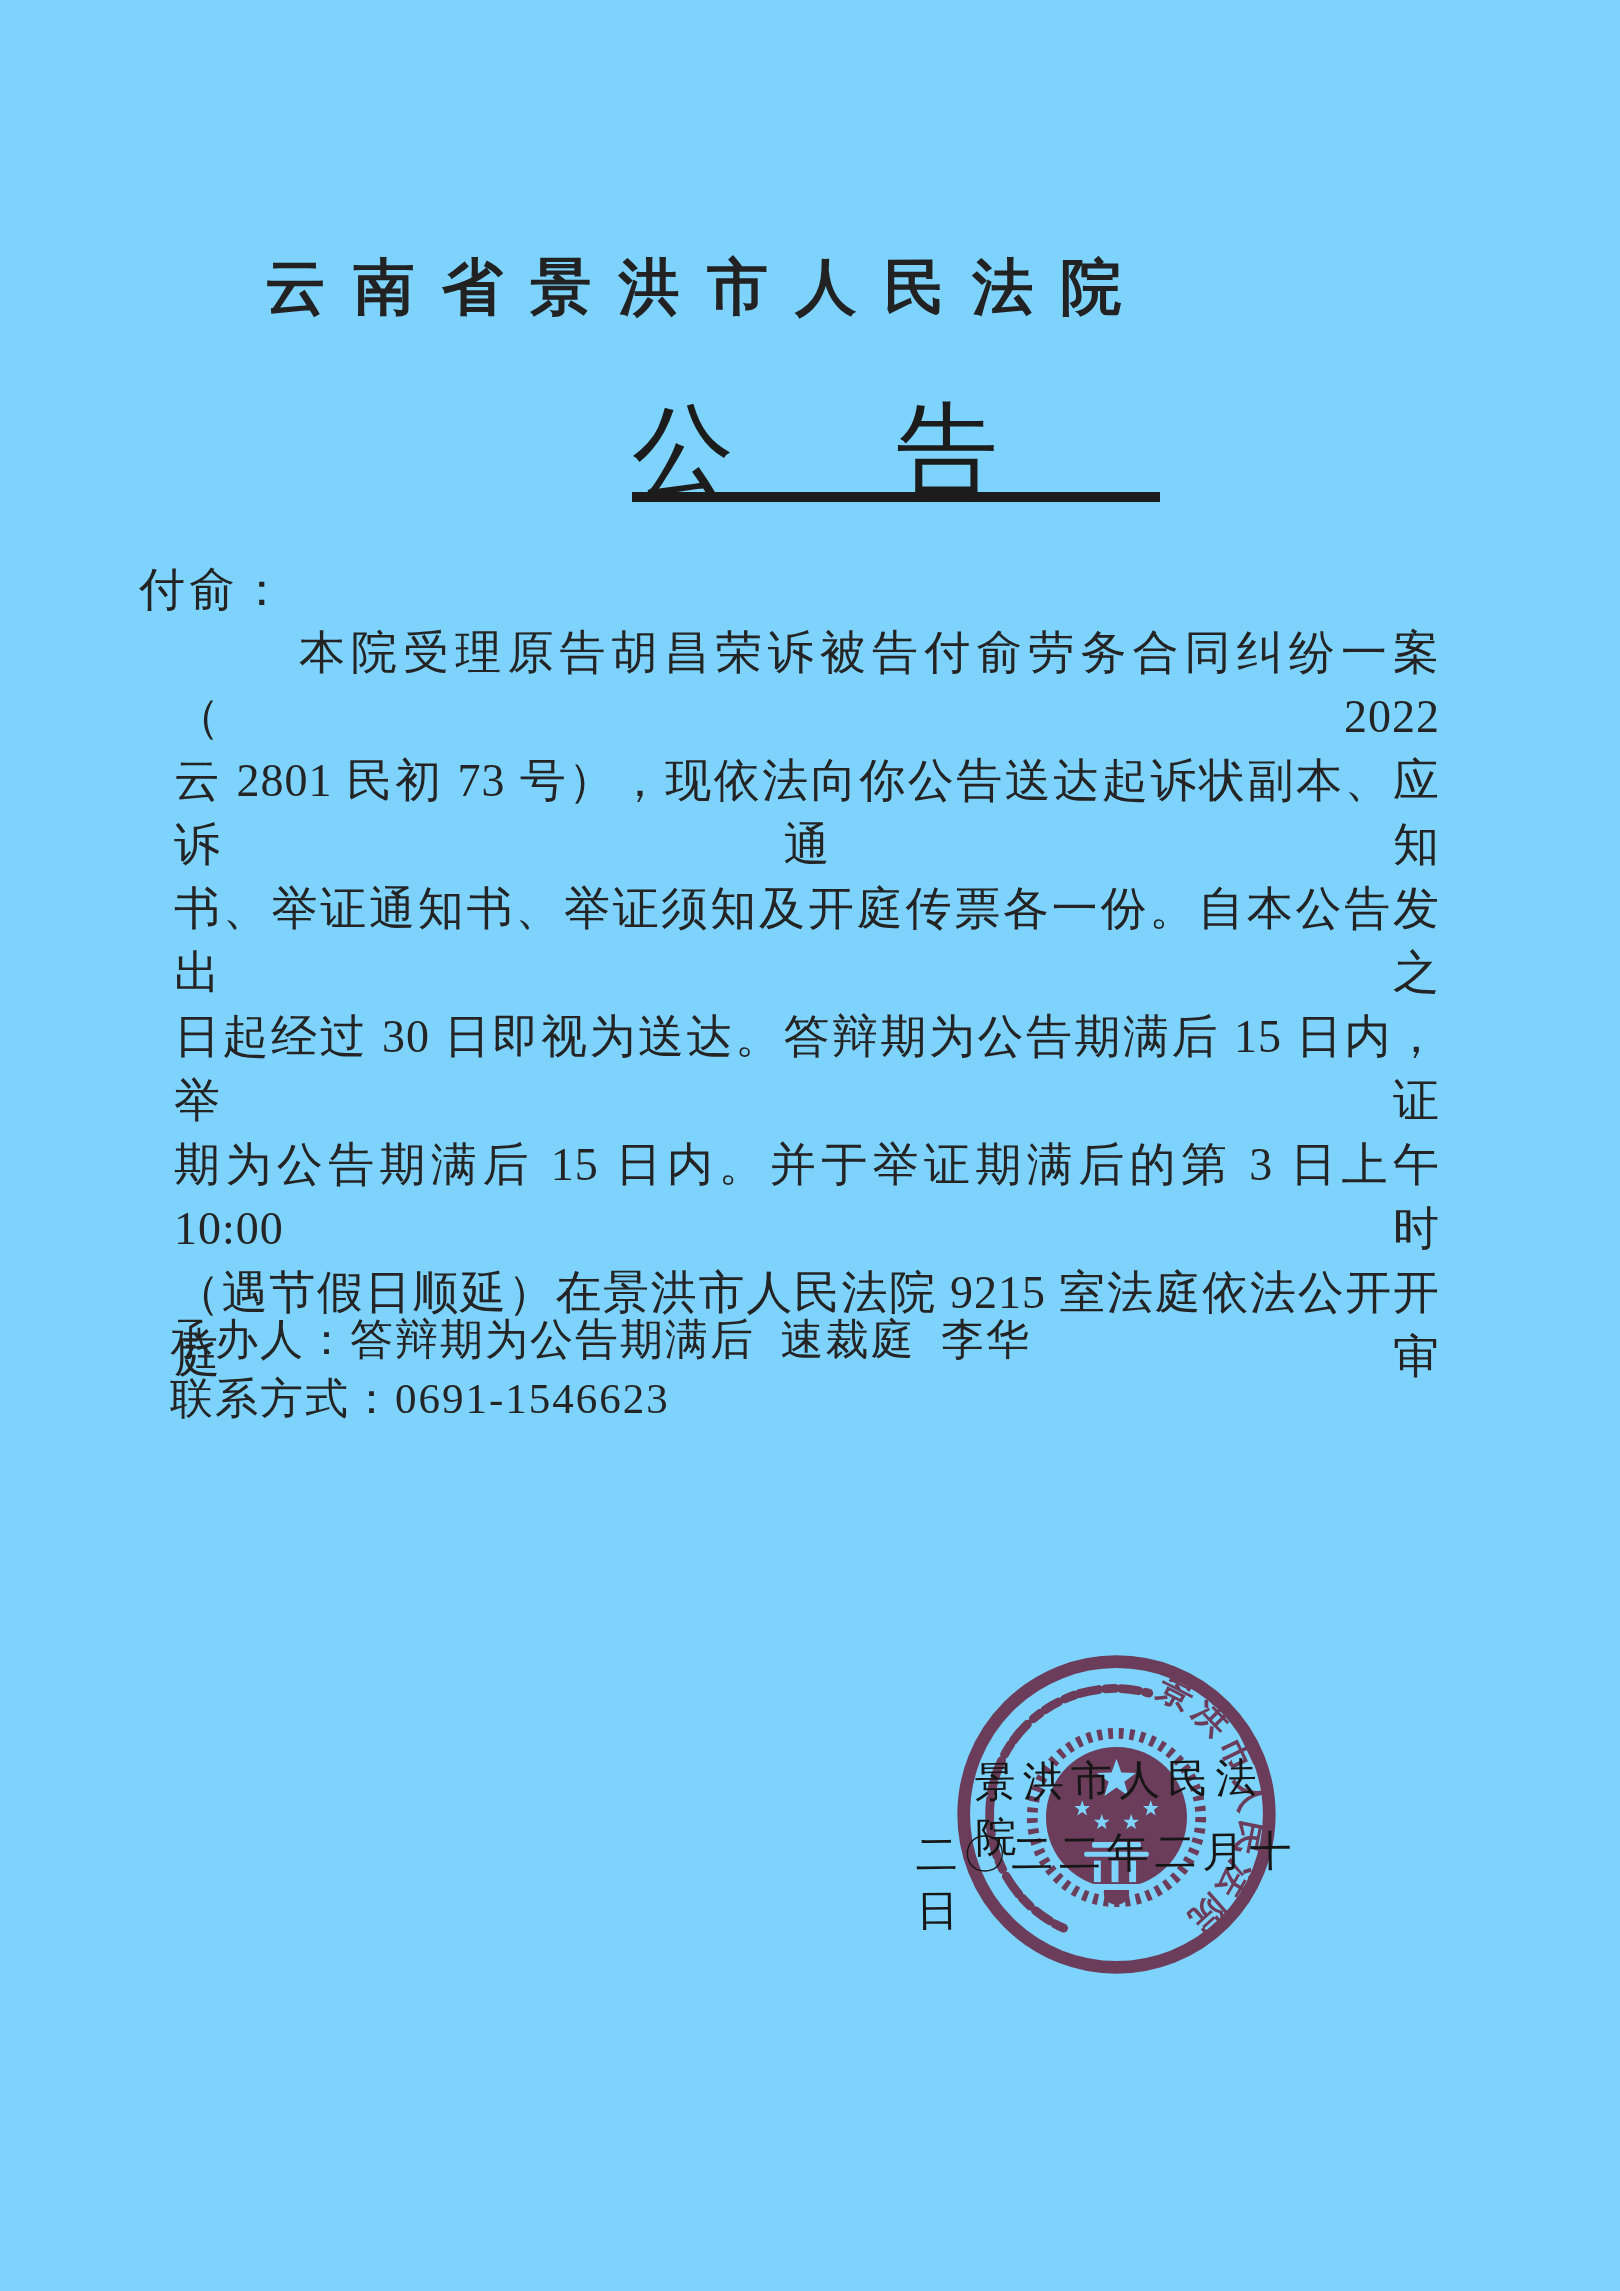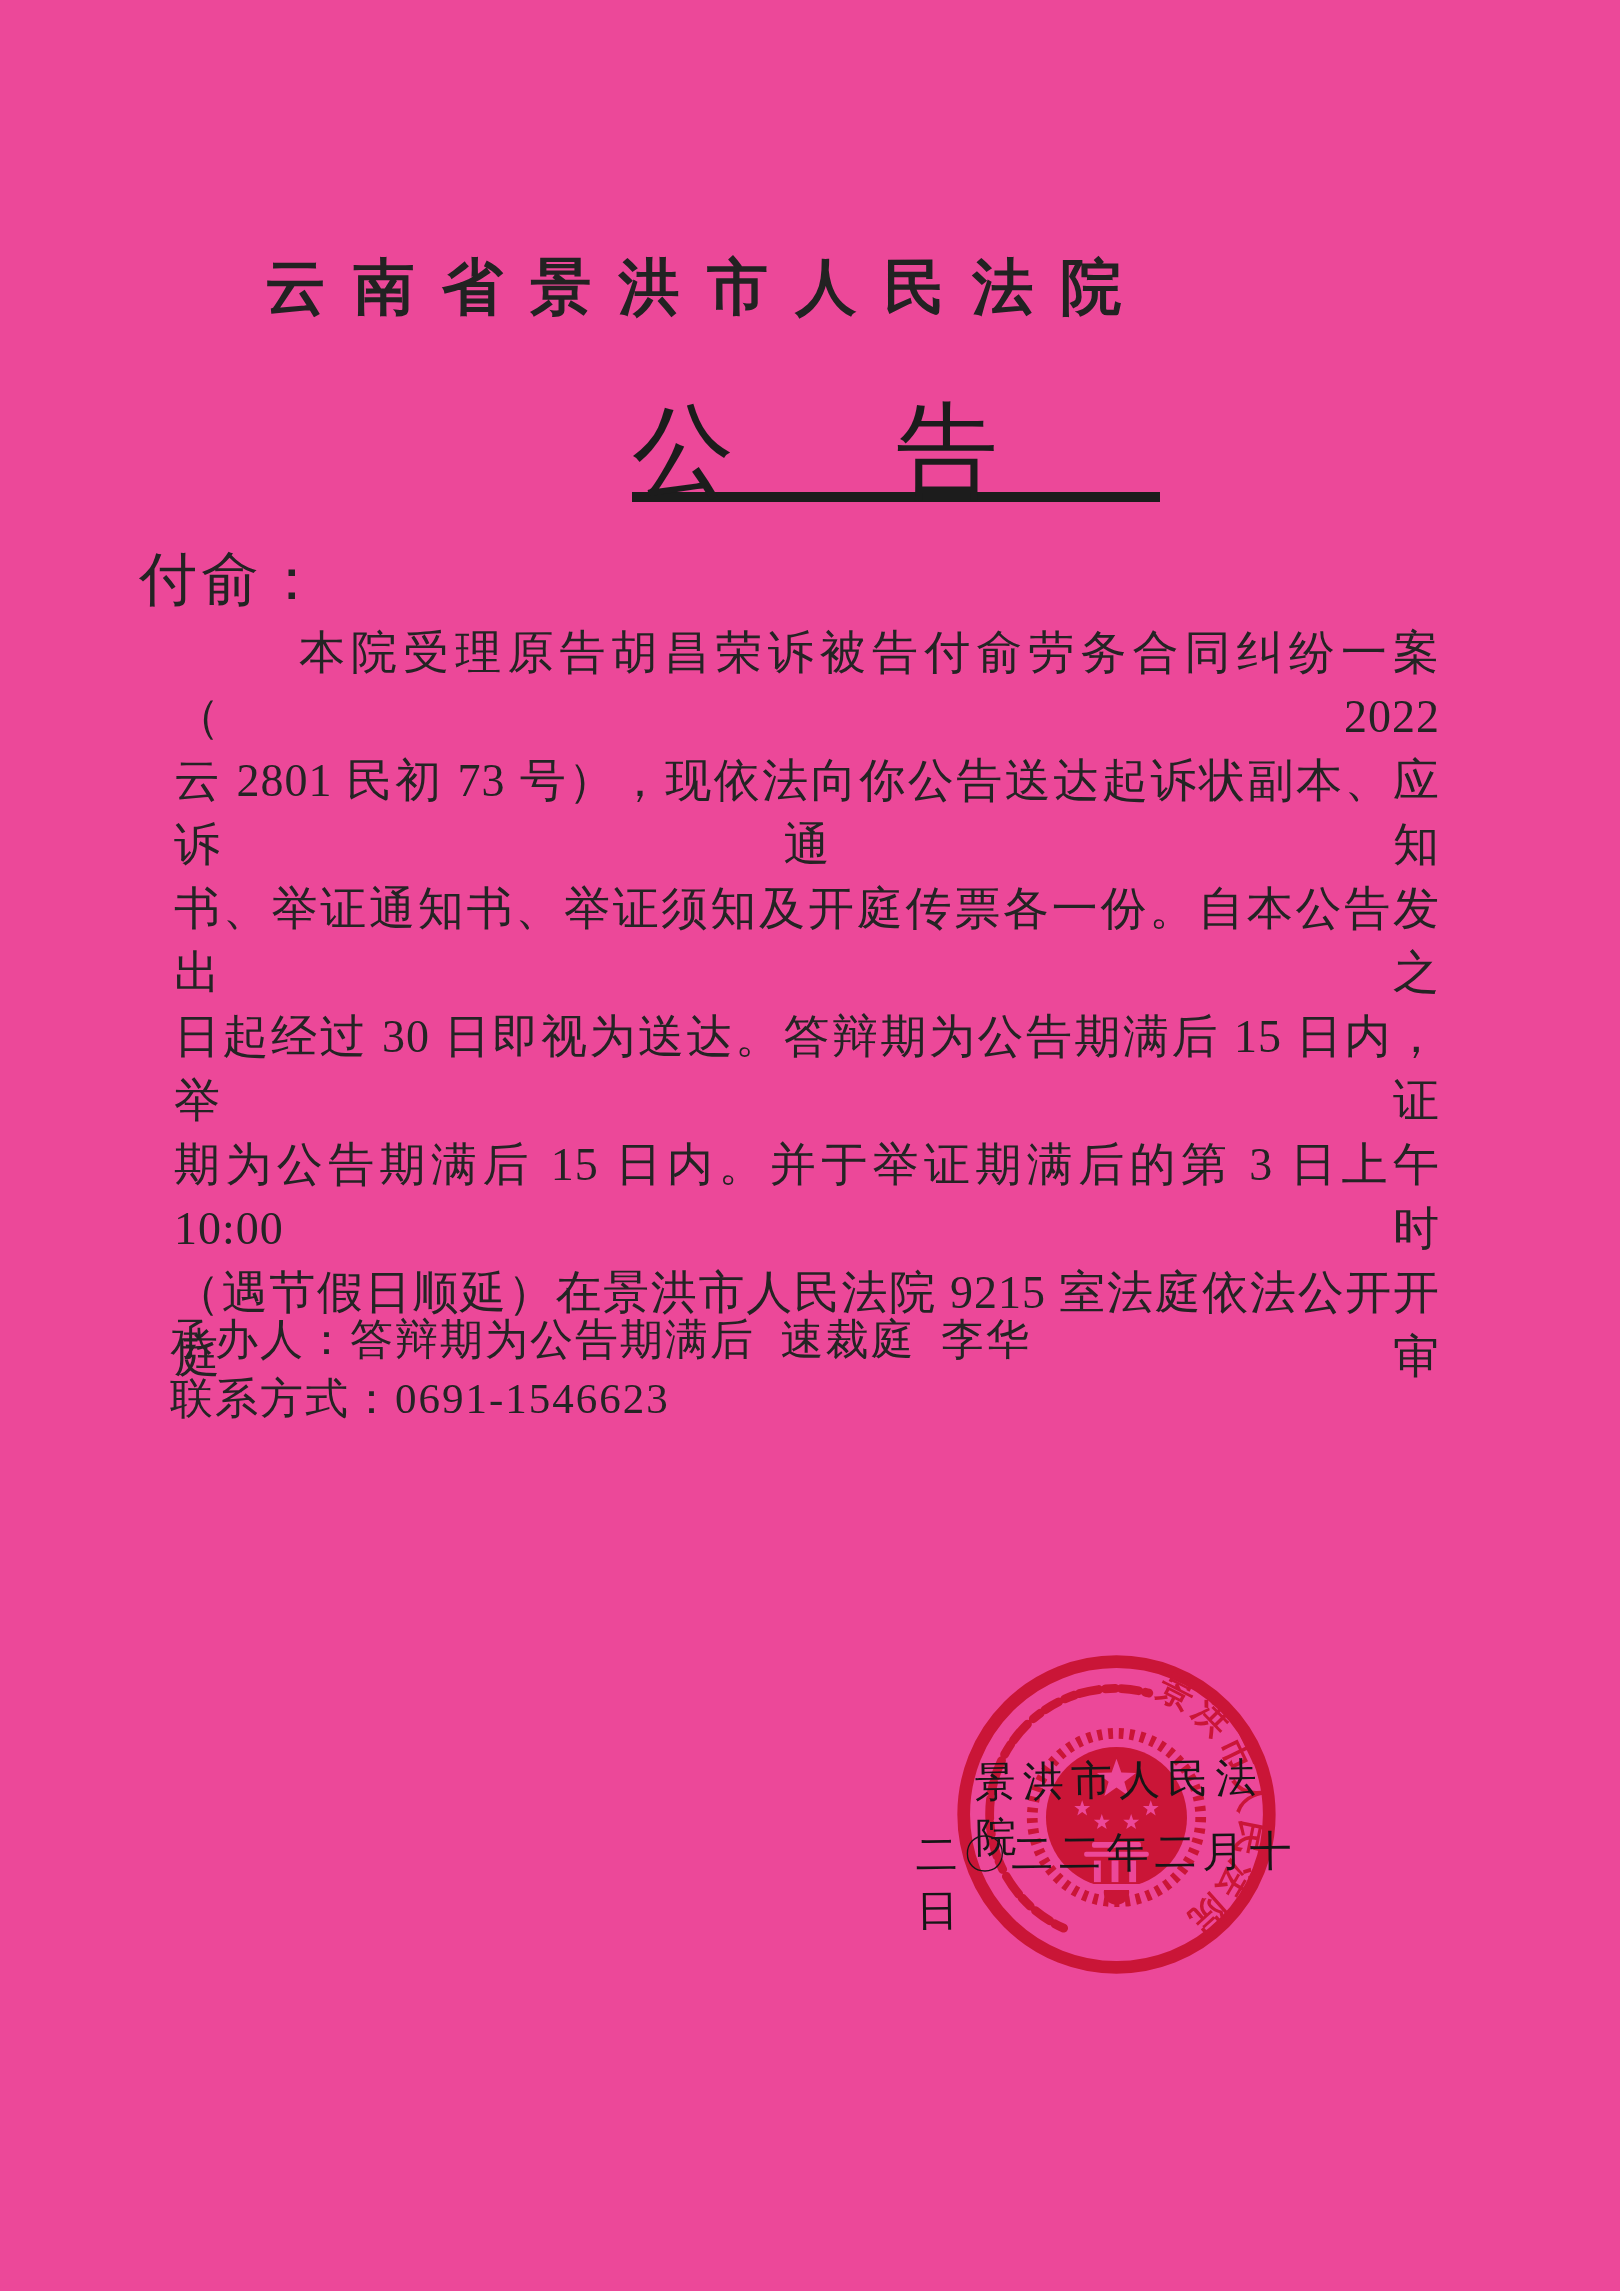"云南省景洪市人民法院" .page { background: #ec4899 -> #7dd3fc }
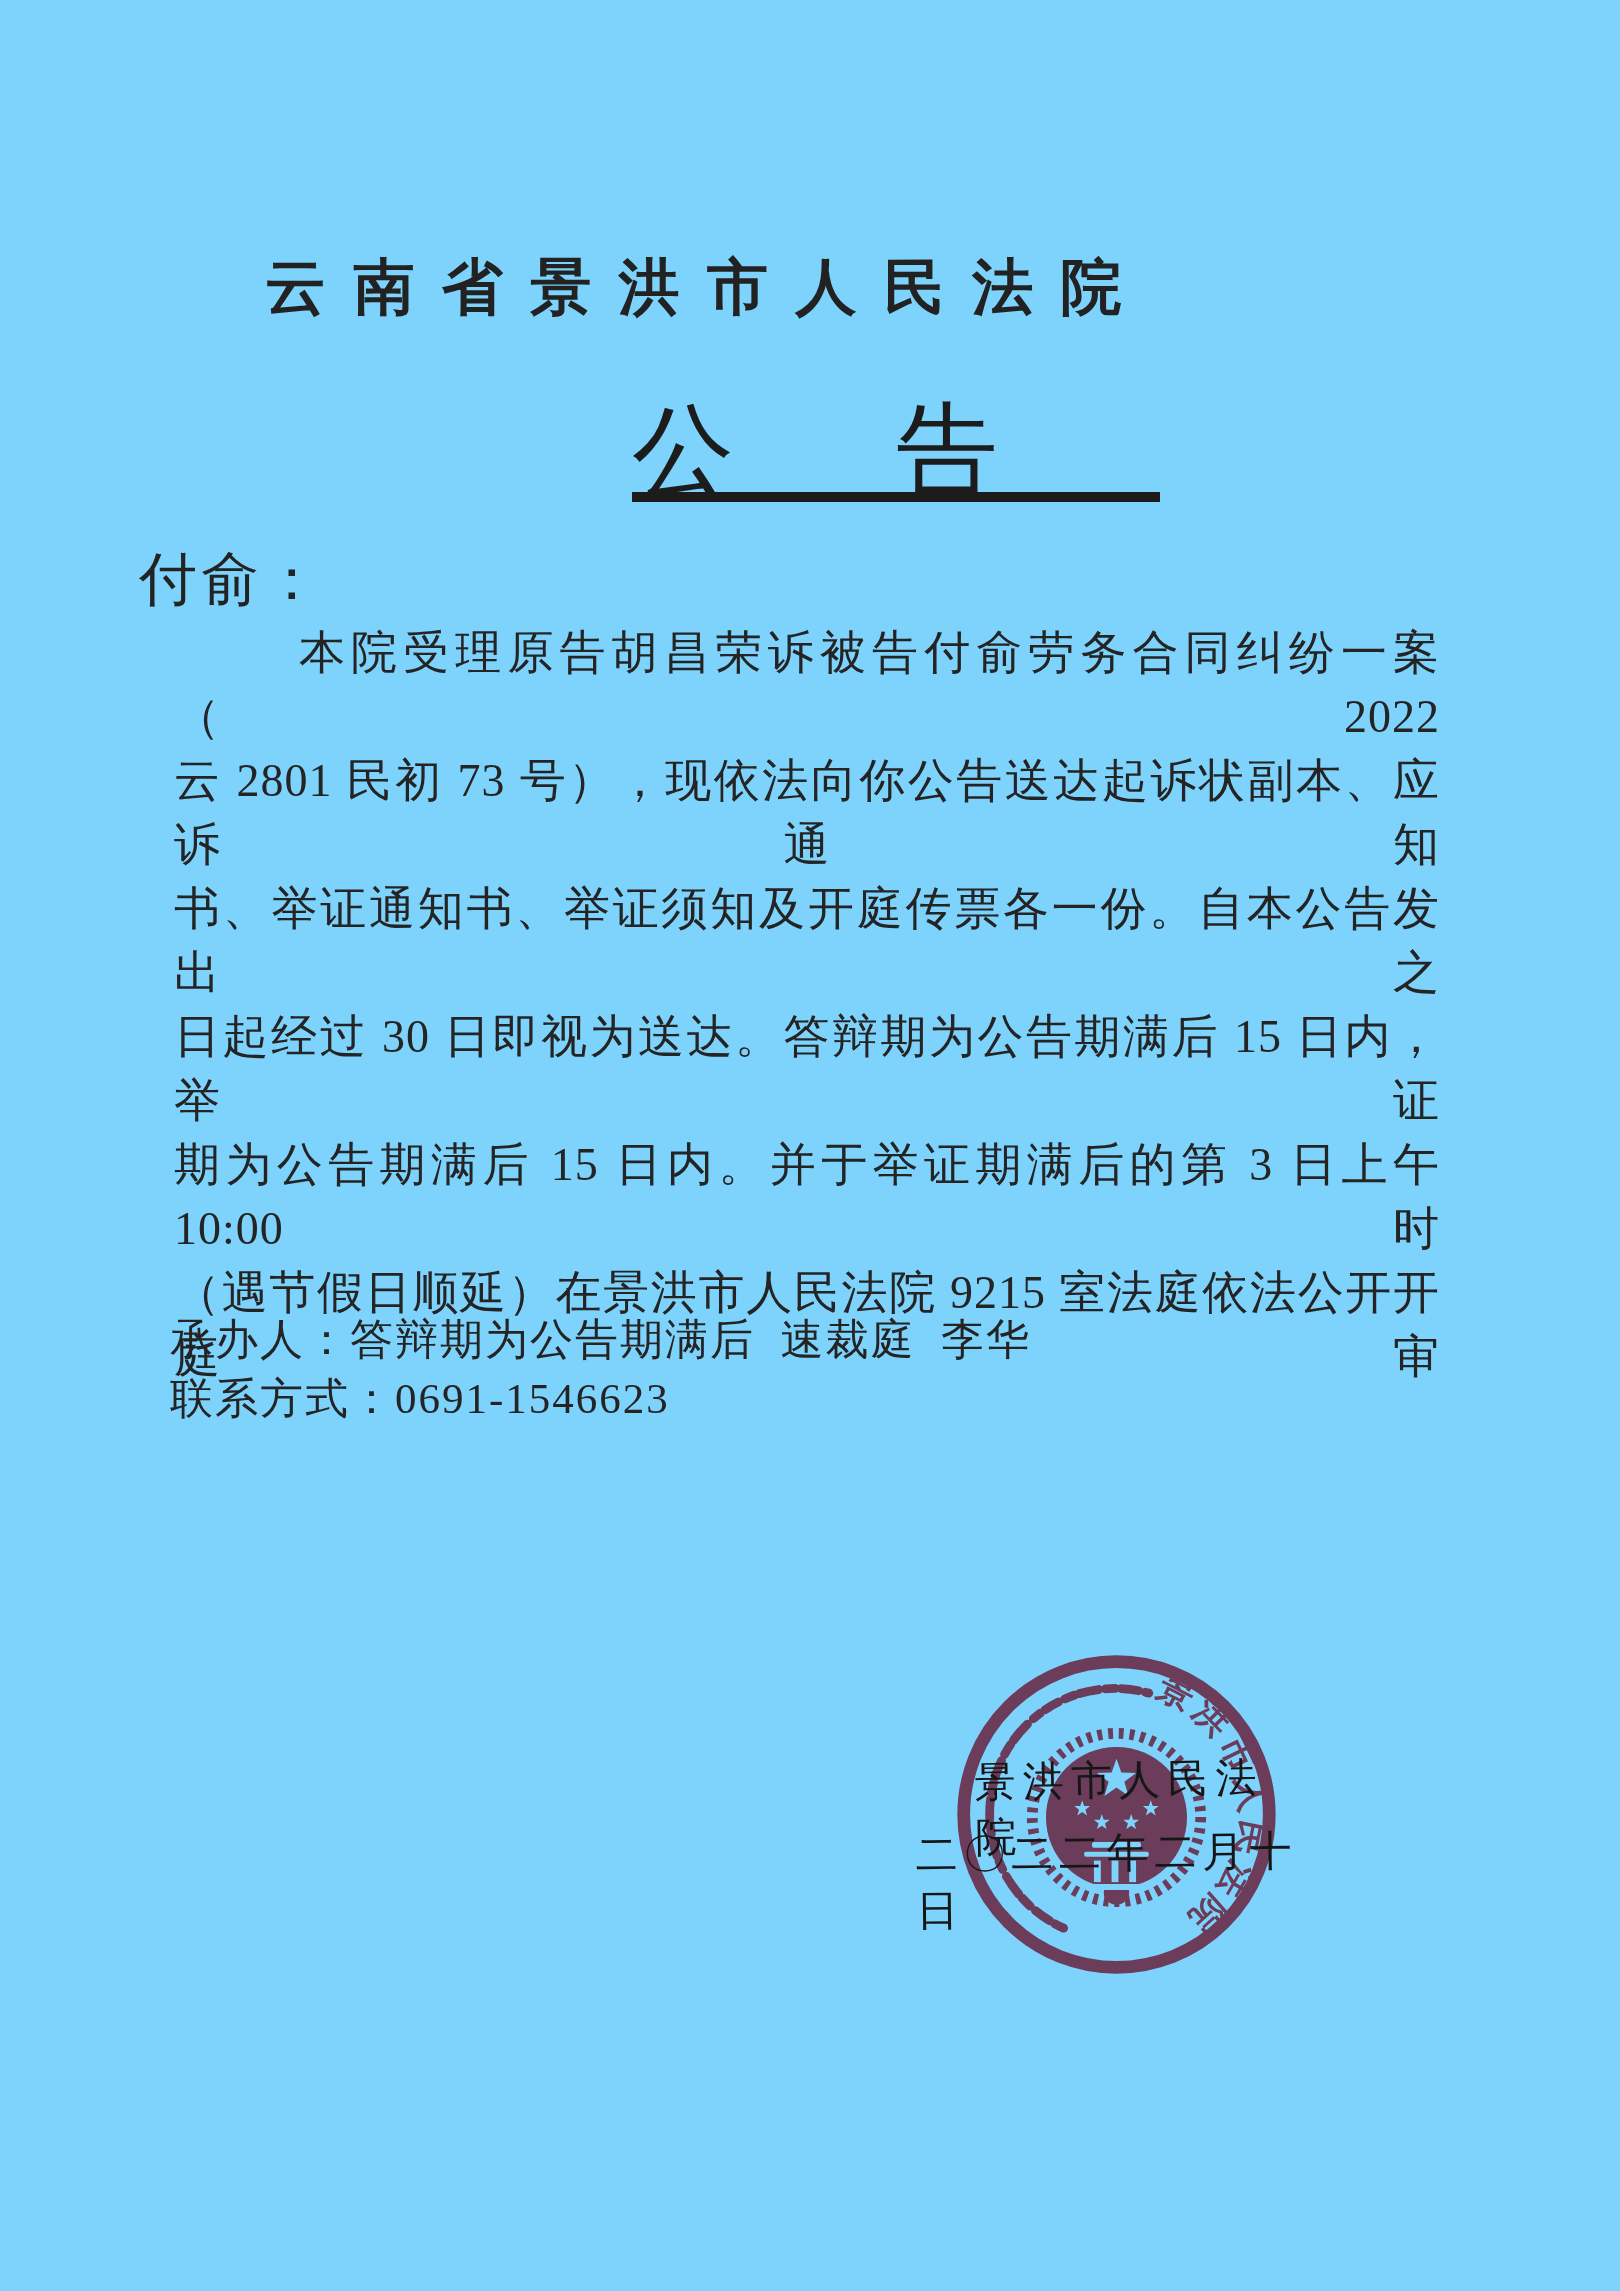"付俞：" .recipient { font-size: 58px -> 46px; top: 541px -> 559px }
